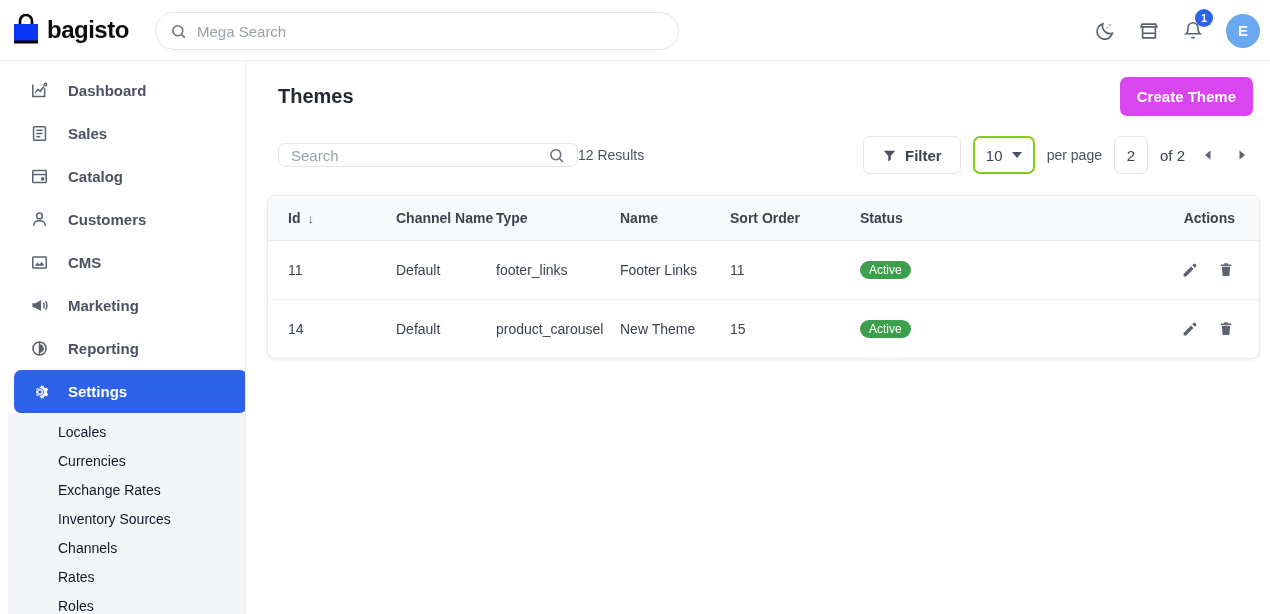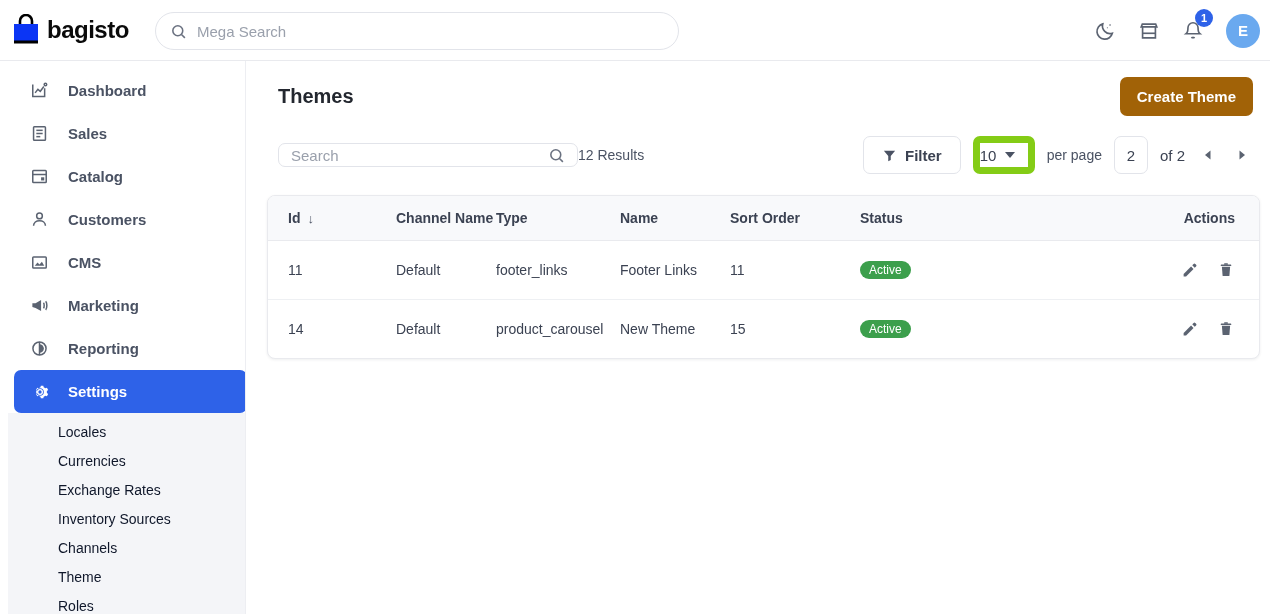"Create Theme" .btn-primary { background: #a16207 -> #d946ef }
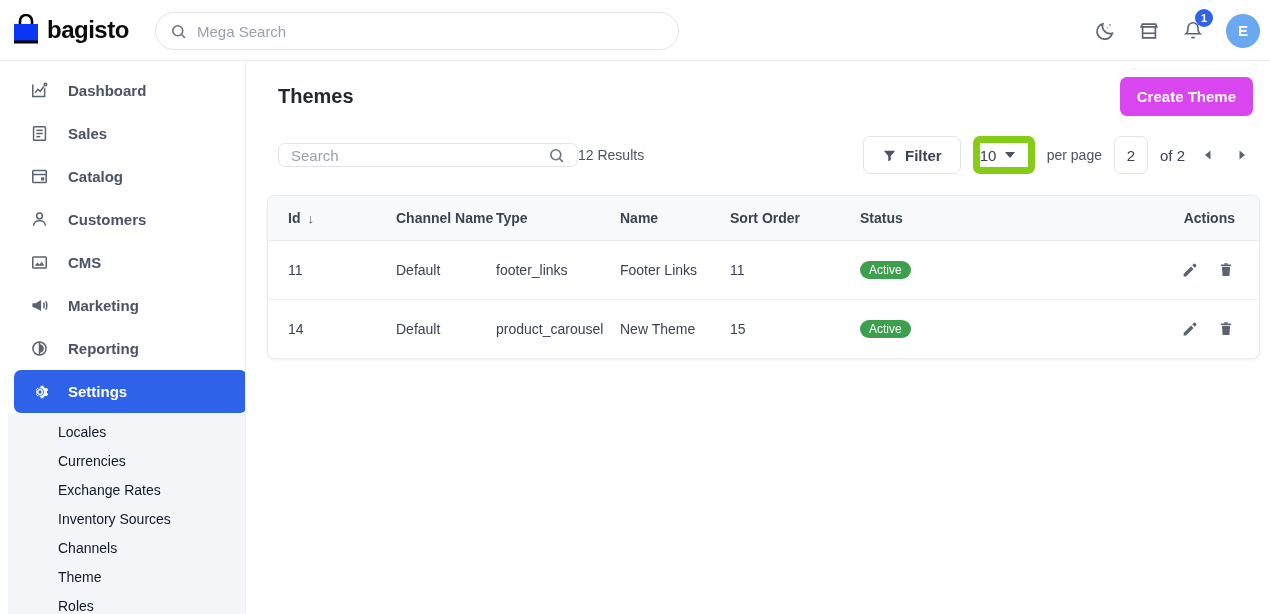"10" .per-select { border: 7px solid #84cc16 -> 2px solid #84cc16; justify-content: none -> center }
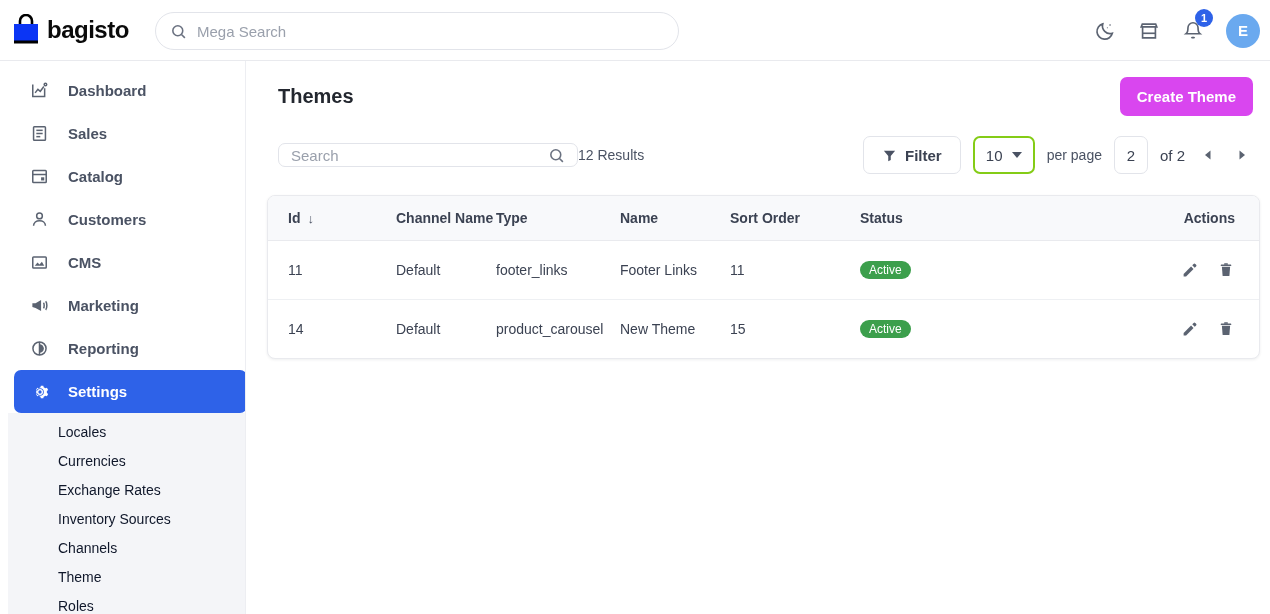"Theme" span { text: Theme -> Rates }
